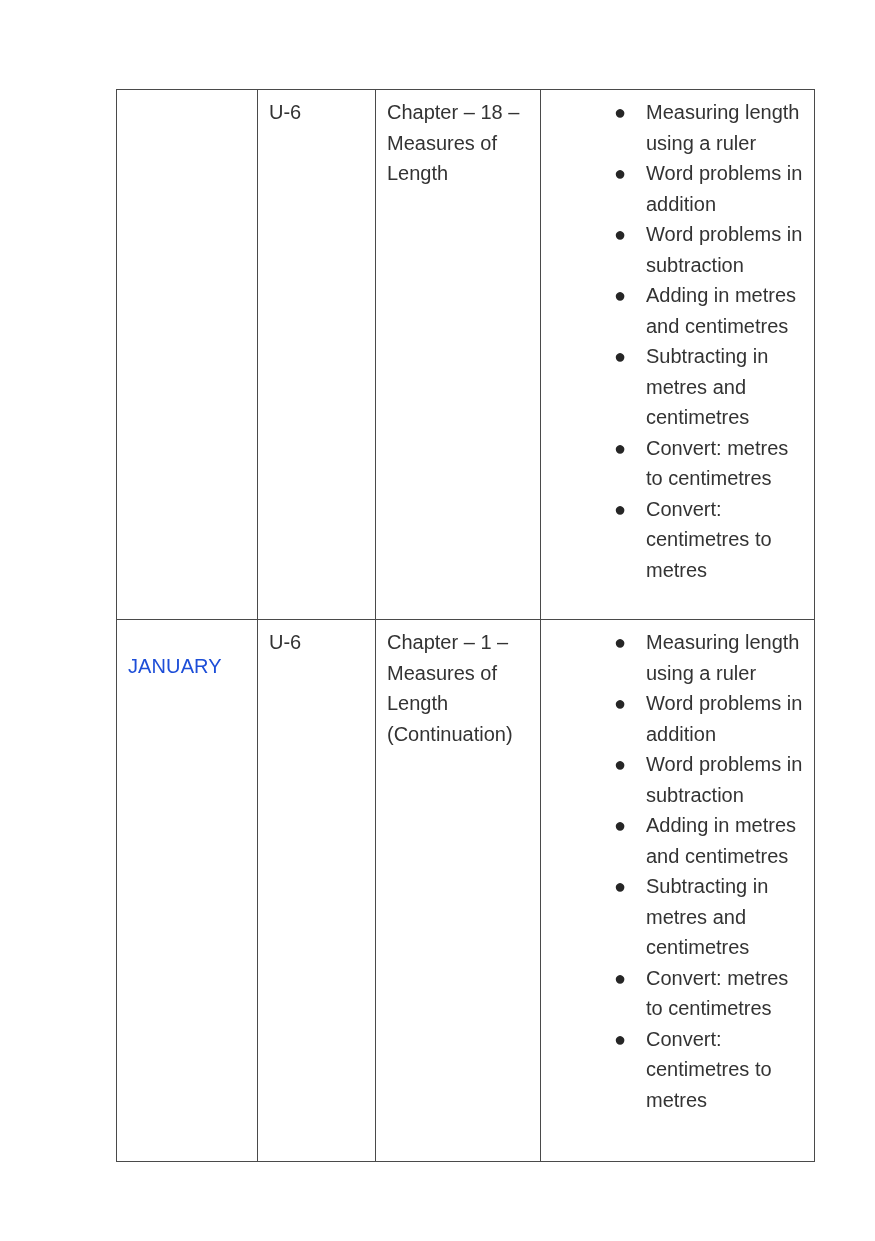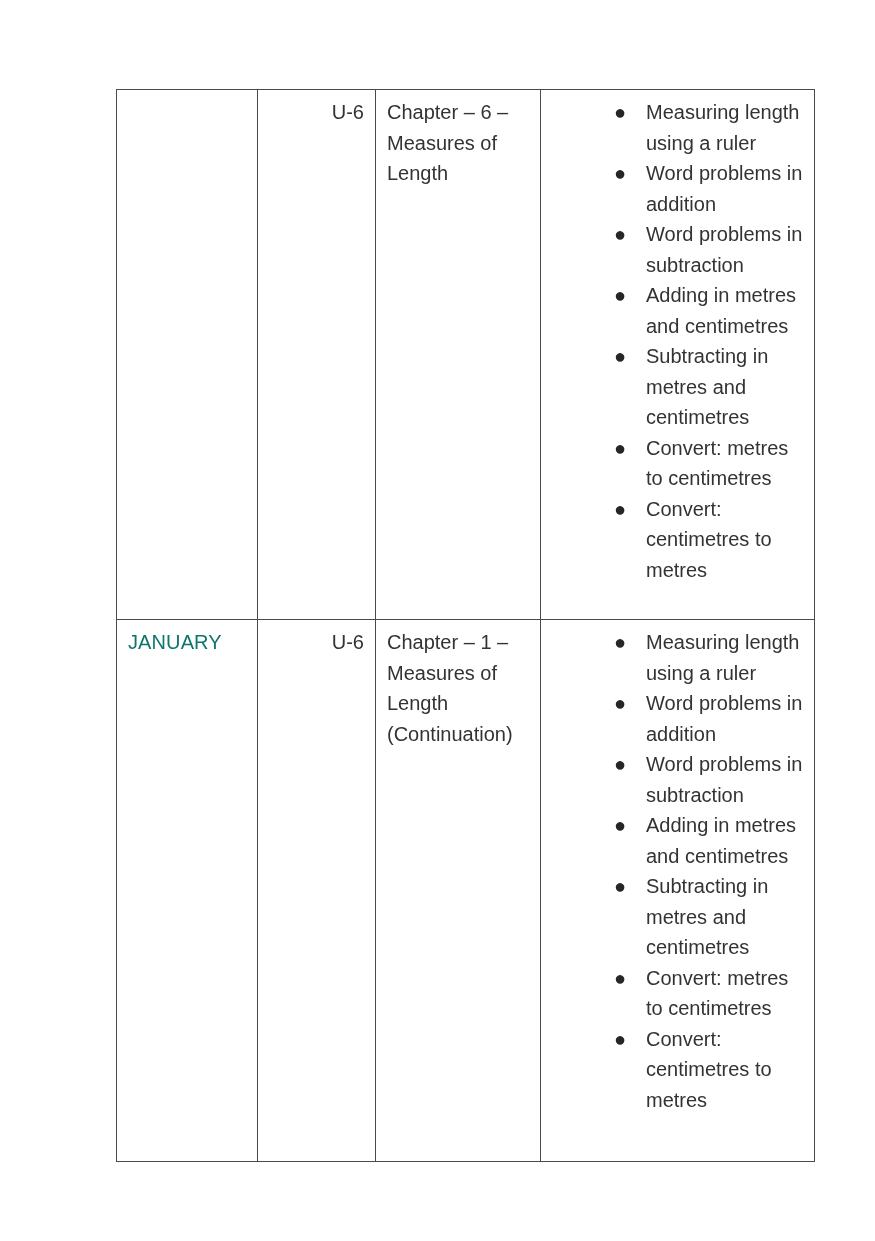"U-6" .col-unit { text-align: right -> none }
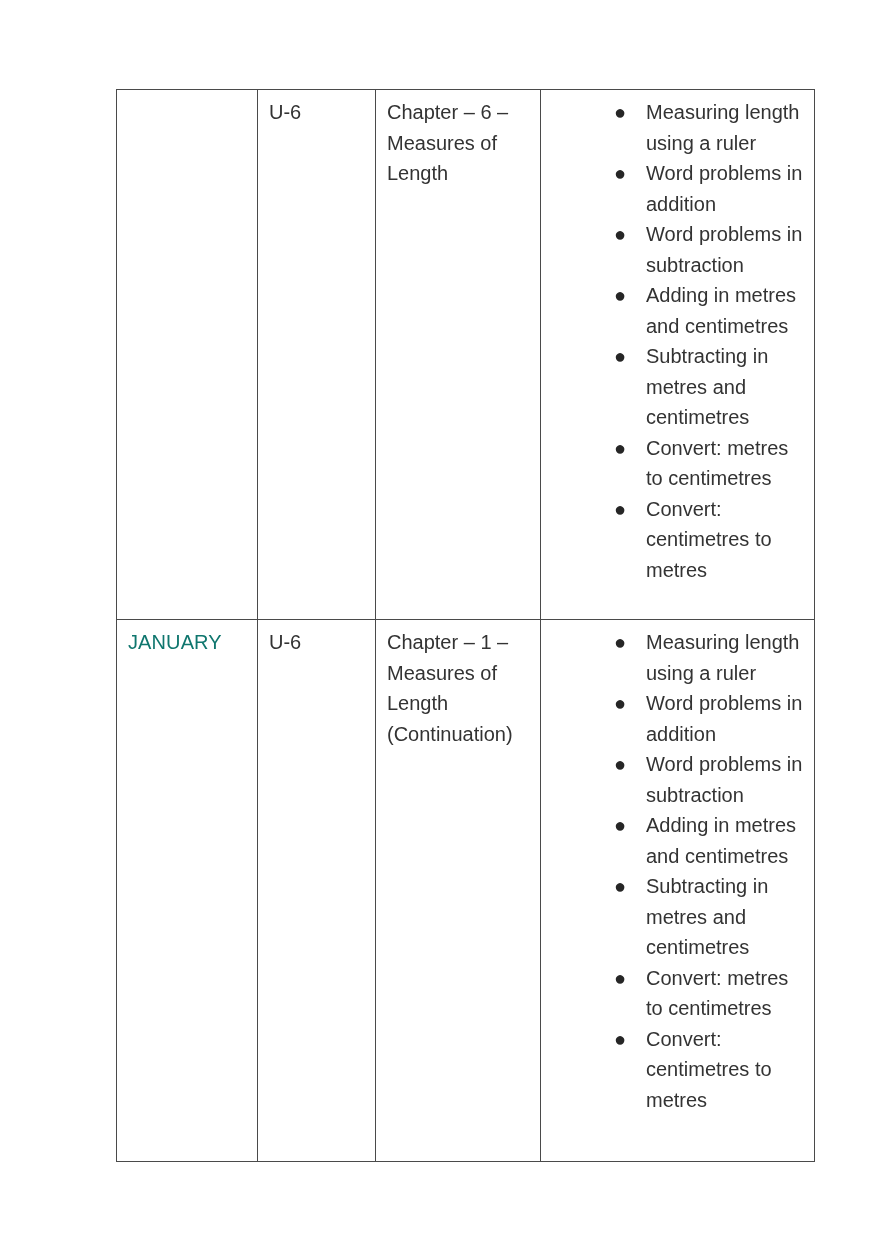"Chapter – 6 – Measures" div.cell-text { text: 6 -> 18 }
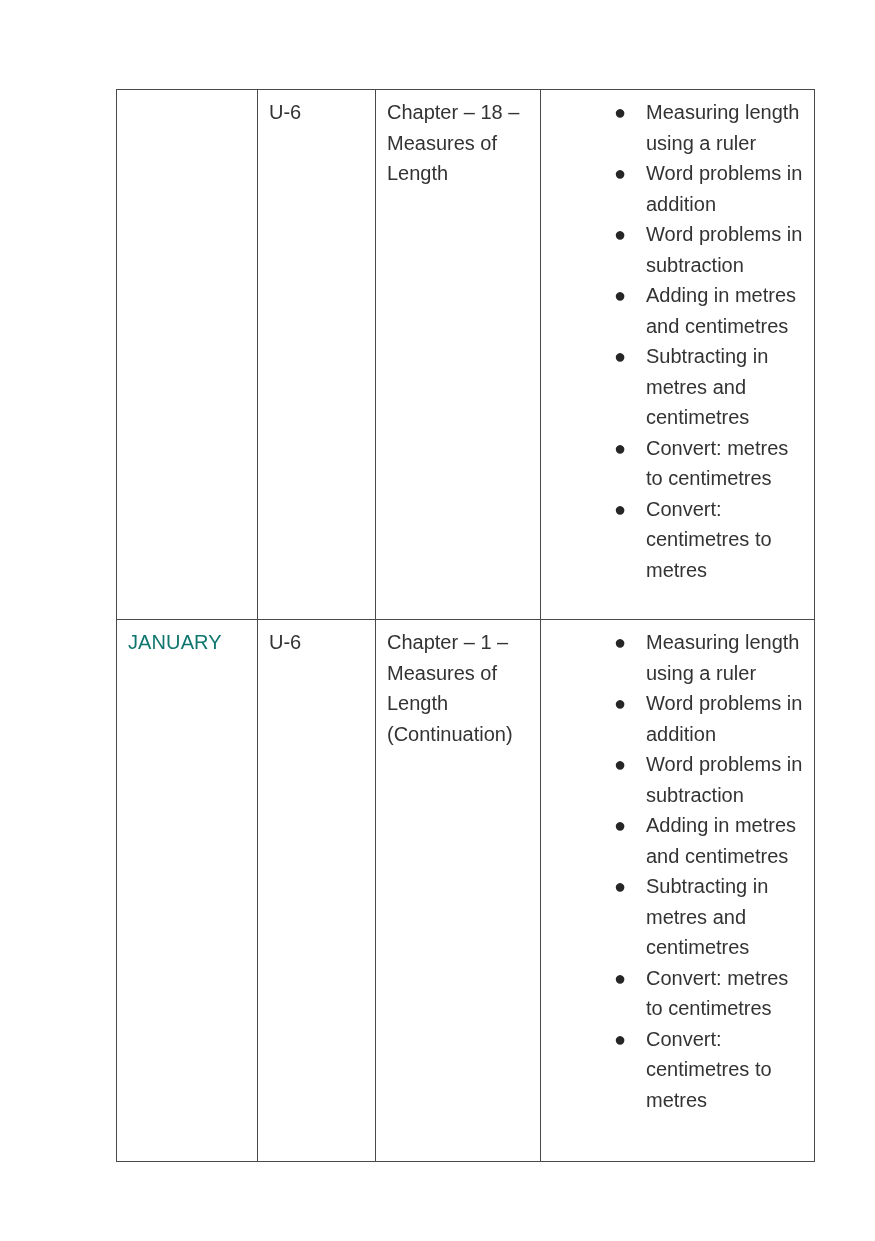"JANUARY" .month-text { color: #0f766e -> #1d4ed8; margin-top: none -> 24px }
